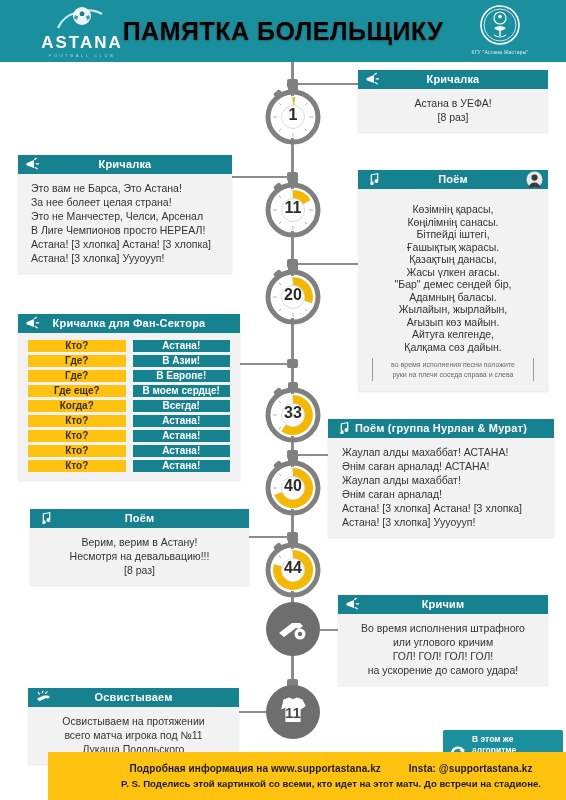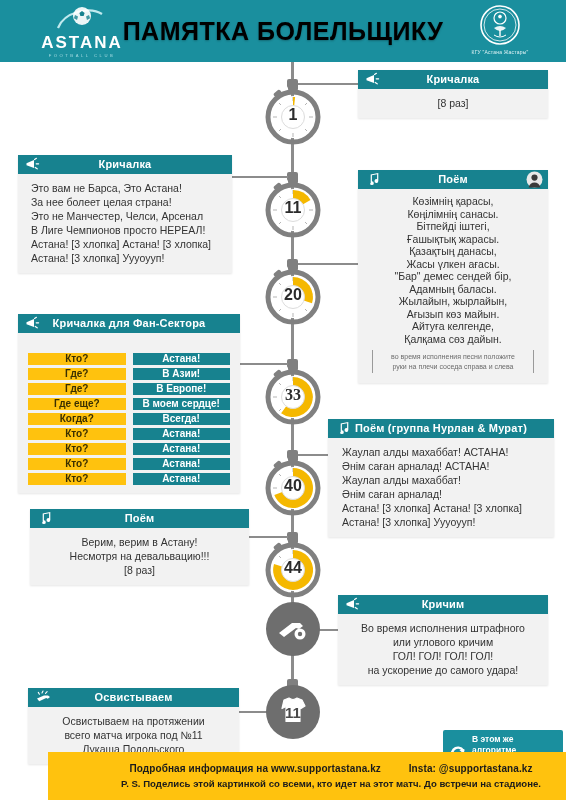"Астана в УЕФА!" div.ln { html: none -> <div>Астана в УЕФА!</div> }
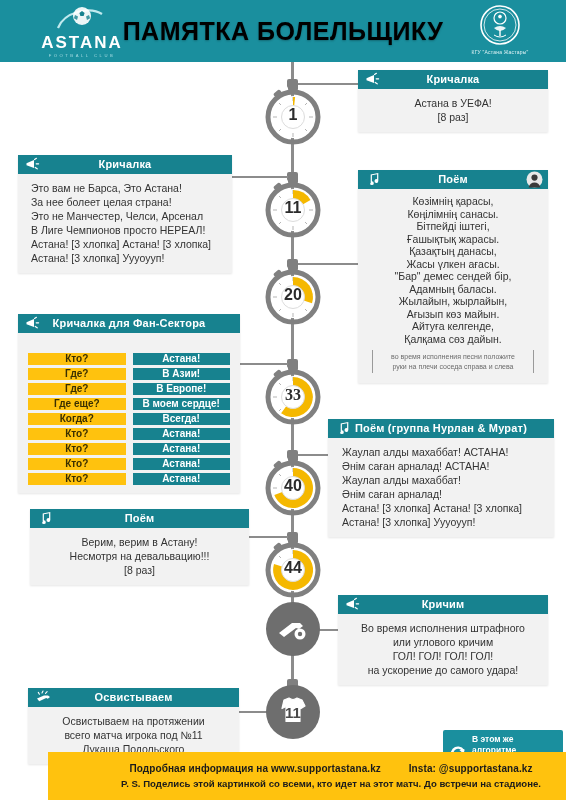"Көзімнің қарасы," div.card-body { padding-top: 6px -> 14px }
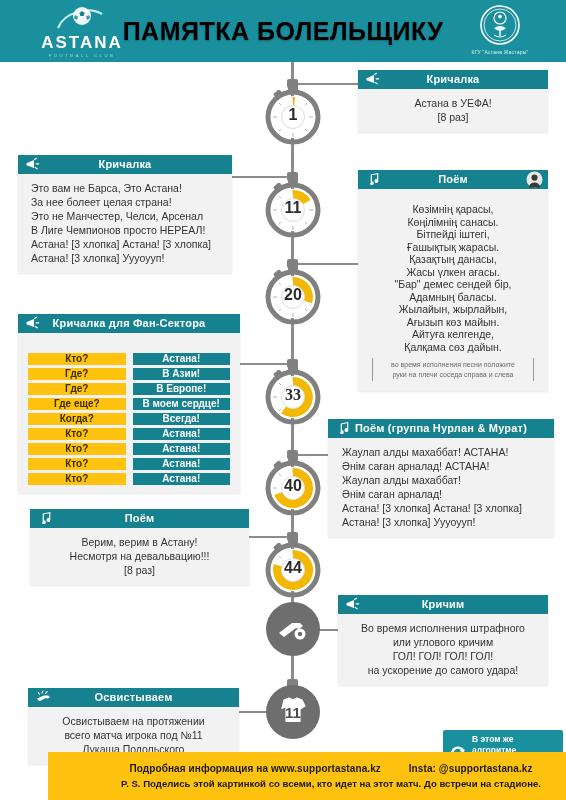"Кто?" .fs-wrap { padding: 20px 10px 8px 10px -> 7px 10px 8px 10px }
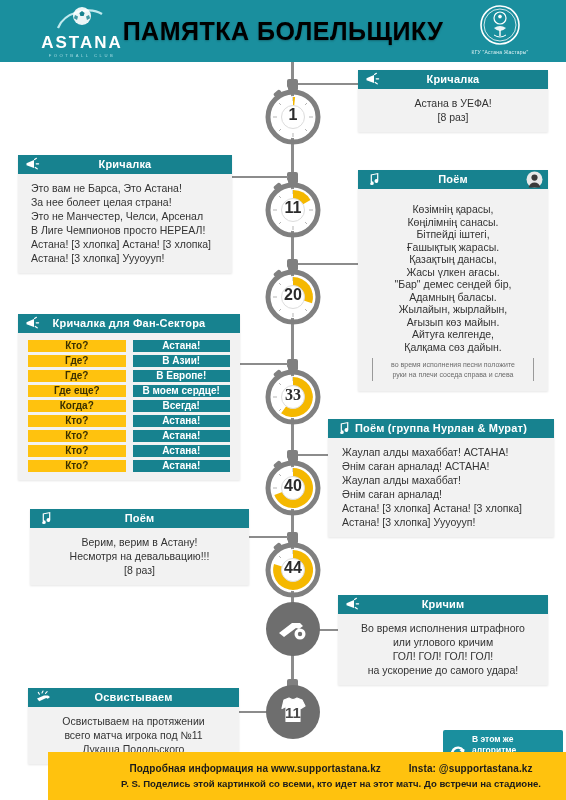"33" div.timer { font-family: Liberation Serif, serif -> none; top: 302px -> 320px }
